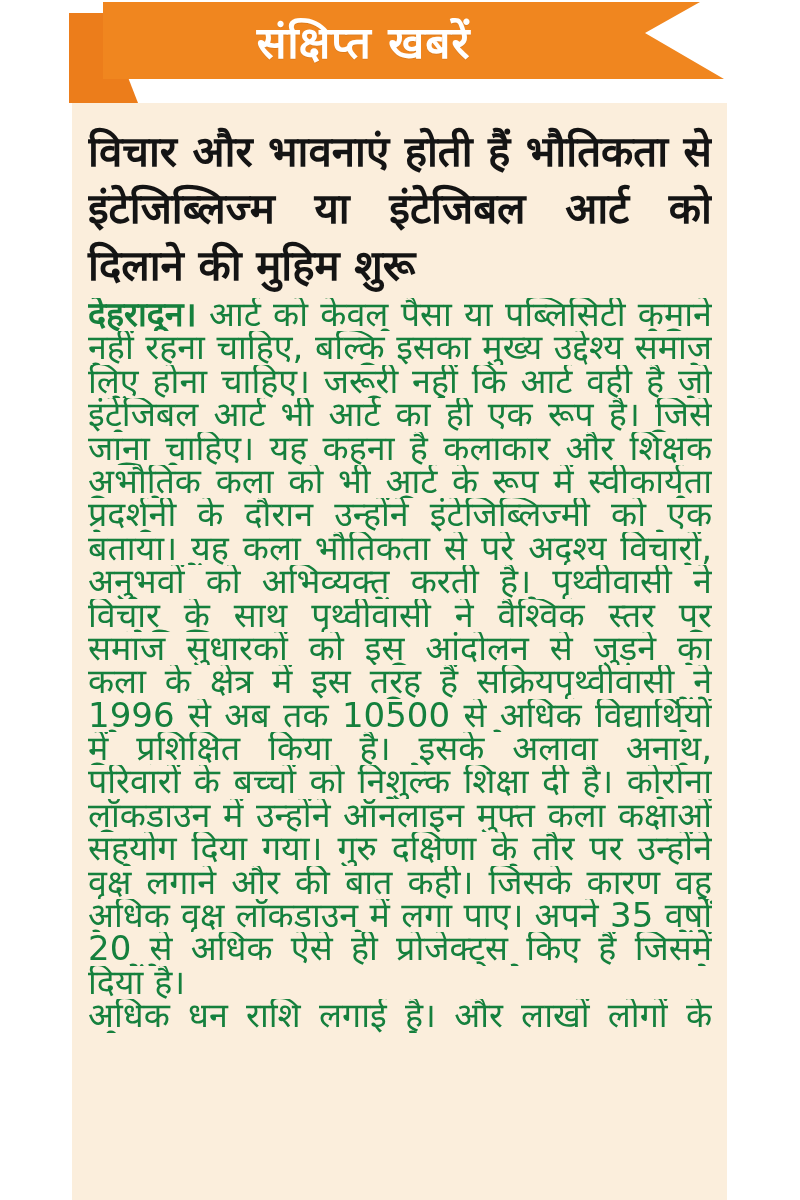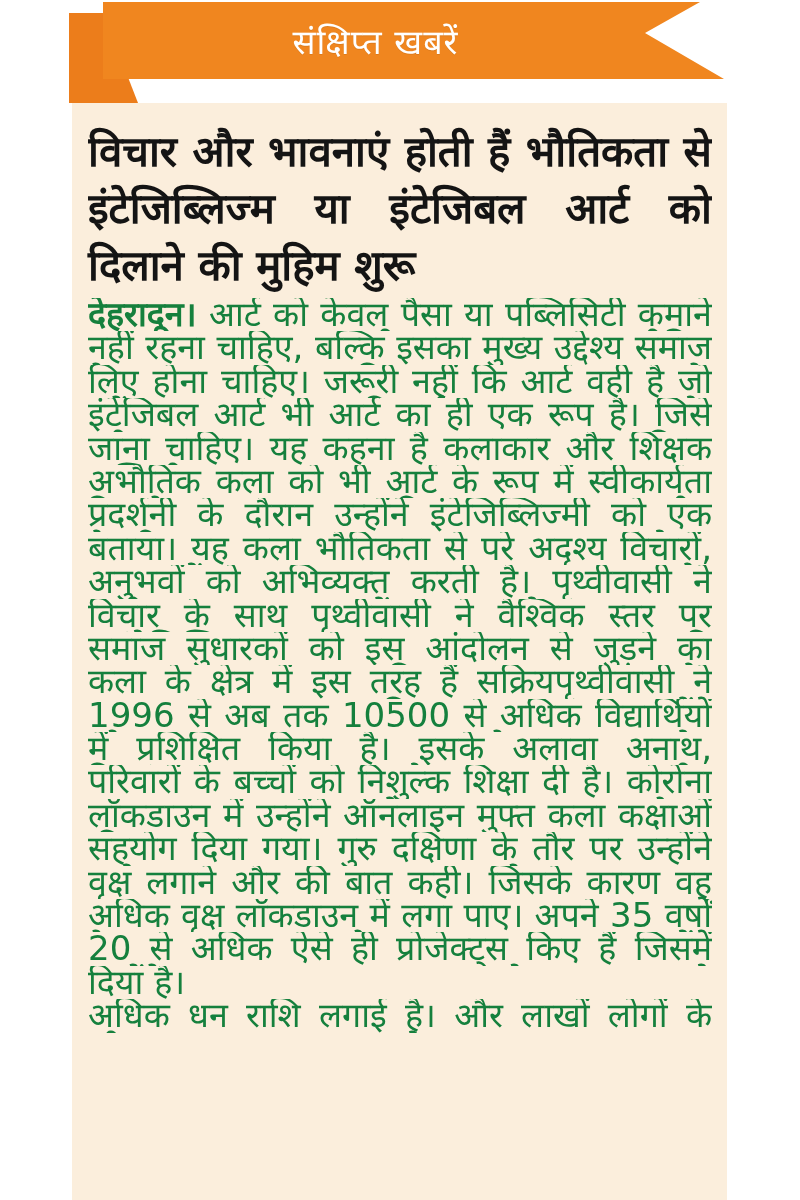"संक्षिप्त खबरें" .banner-title { font-size: 34px -> 44px; font-weight: normal -> bold; left: 103px -> 91px }
